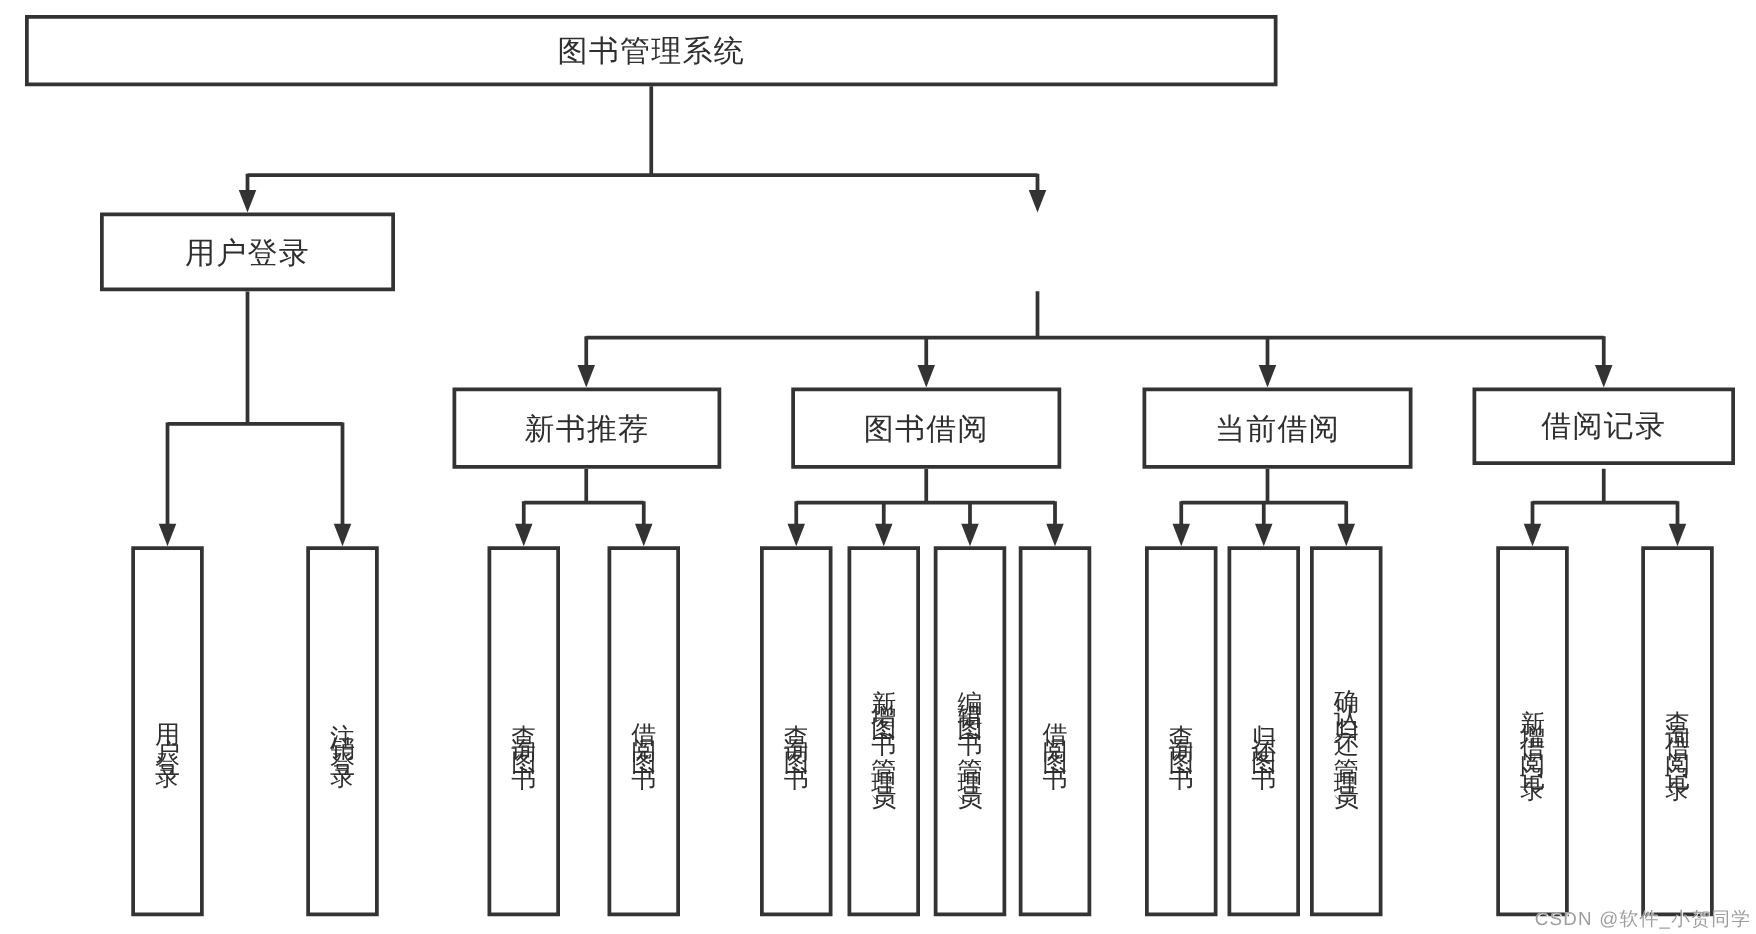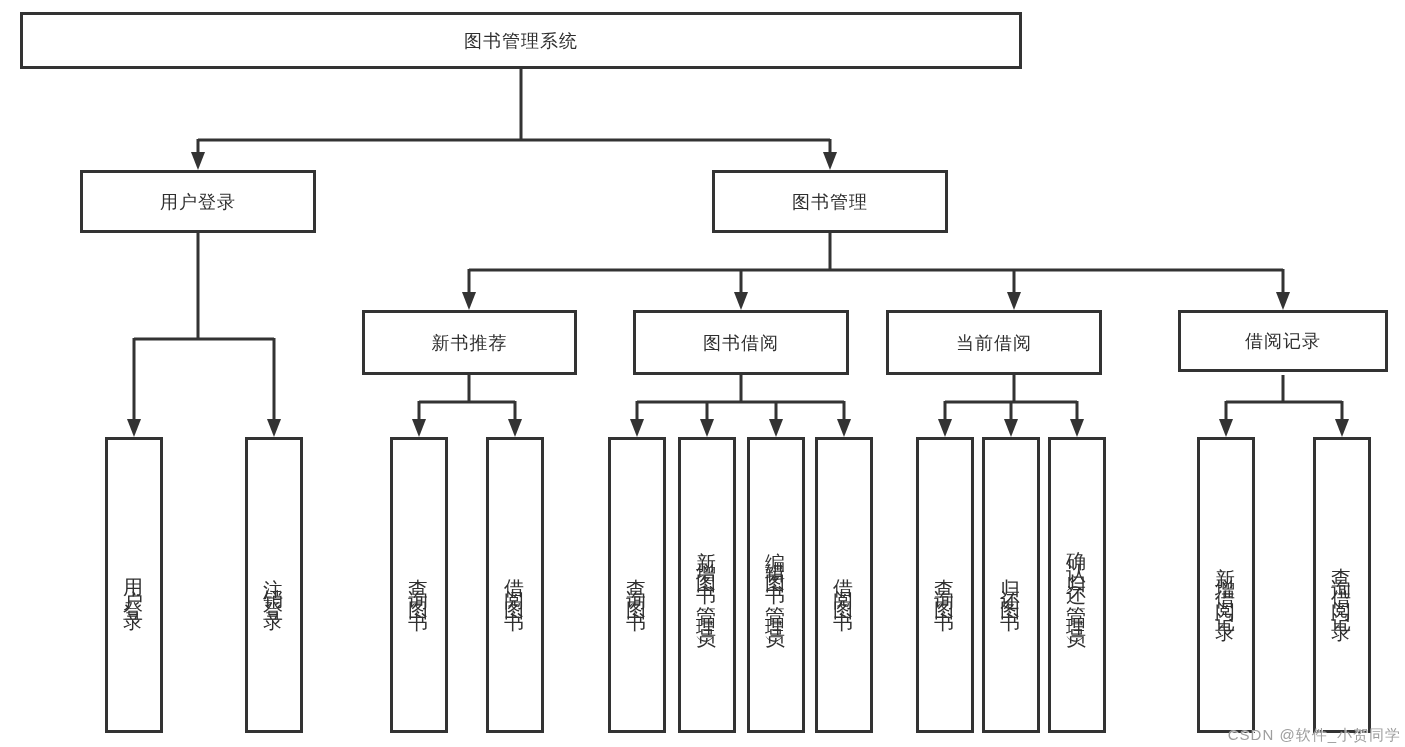"图书管理系统" .box { font-size: 18px -> 24px }
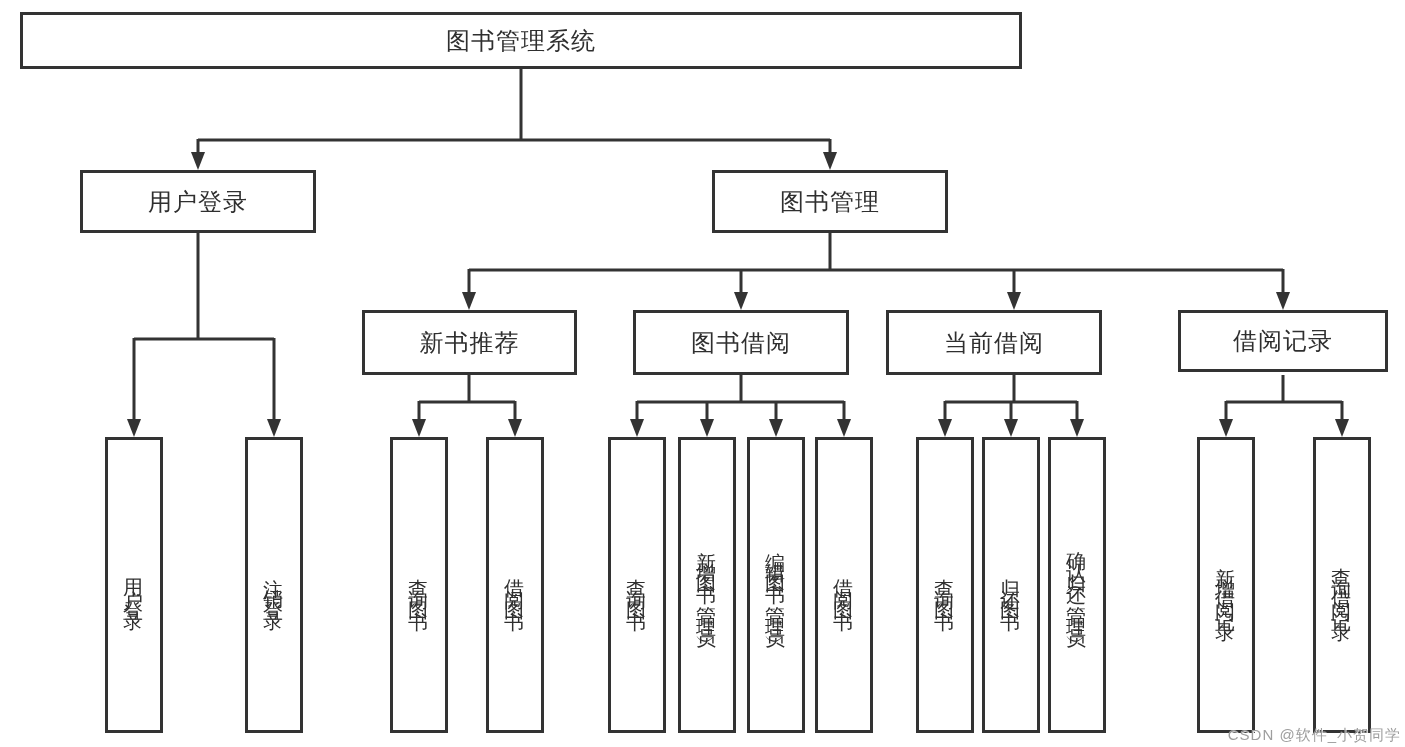"图书管理" div.box { html: <div>图书管理</div> -> none }
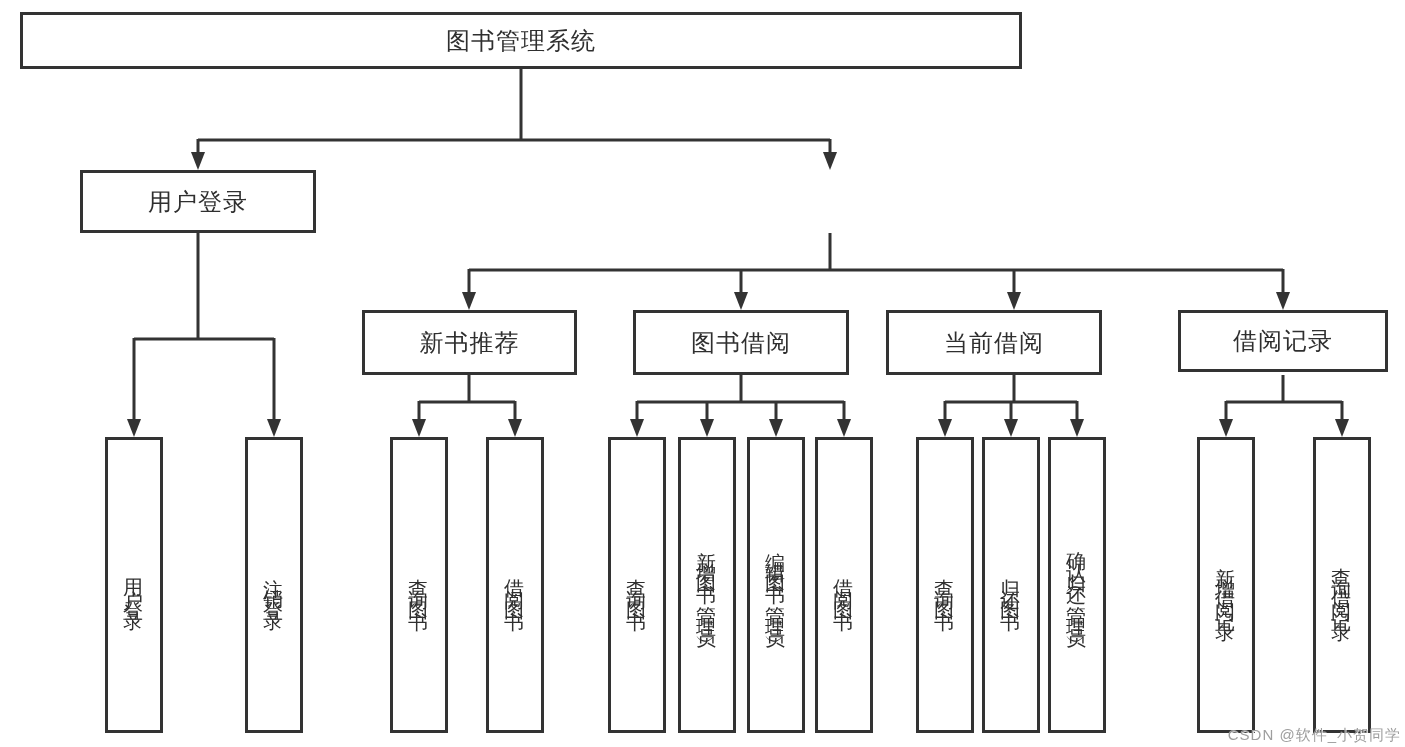"当前借阅" div.box { left: 886px -> 914px }
